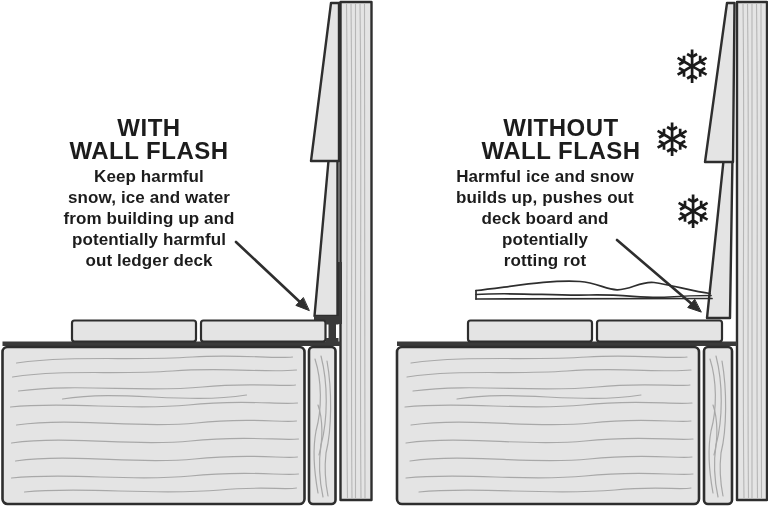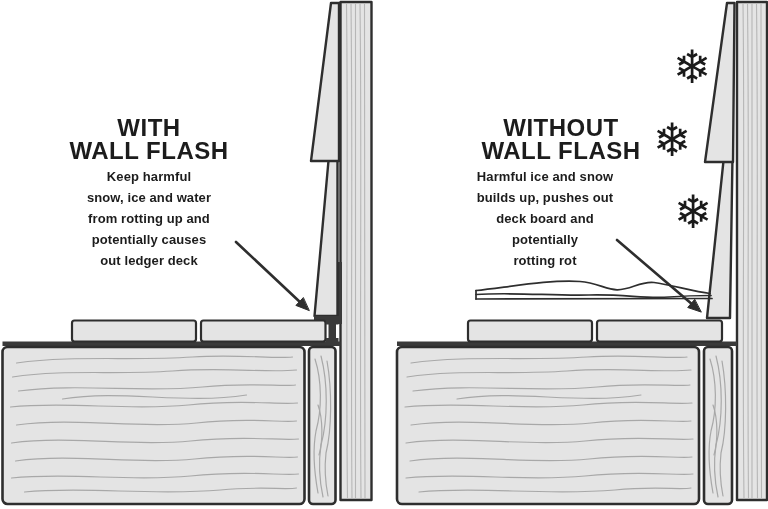"Keep harmful" .bodytext { font-size: 13px -> 17px }
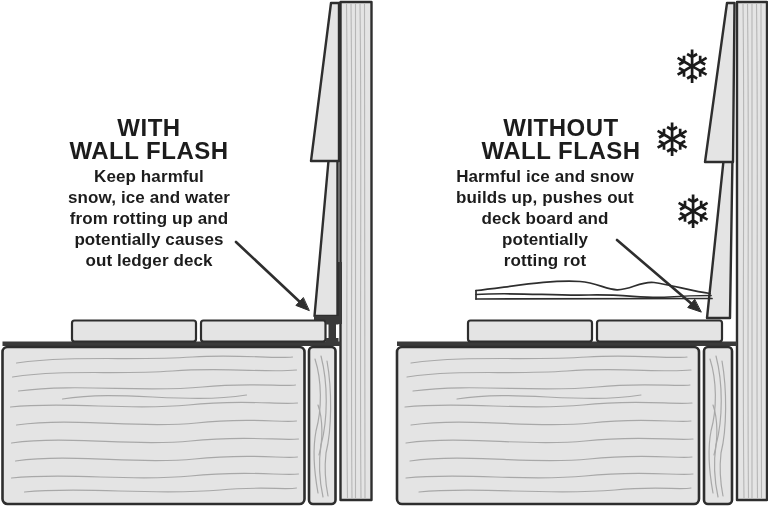"from rotting up and" div { text: rotting -> building }
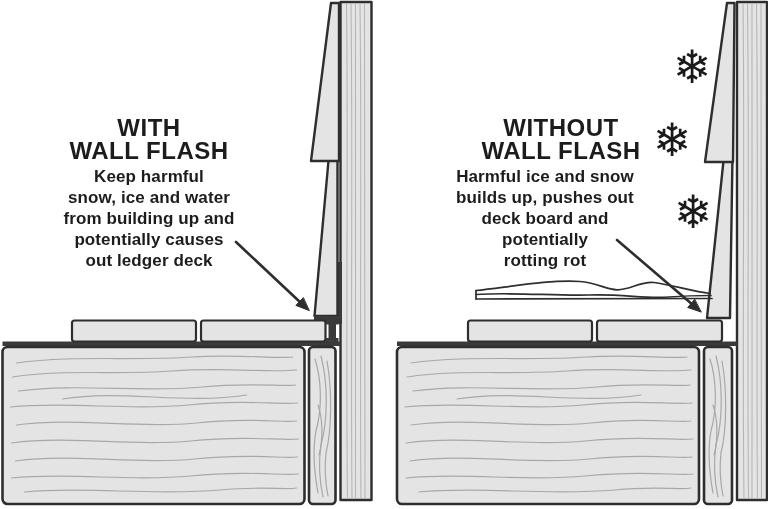"potentially causes" div { text: causes -> harmful }
